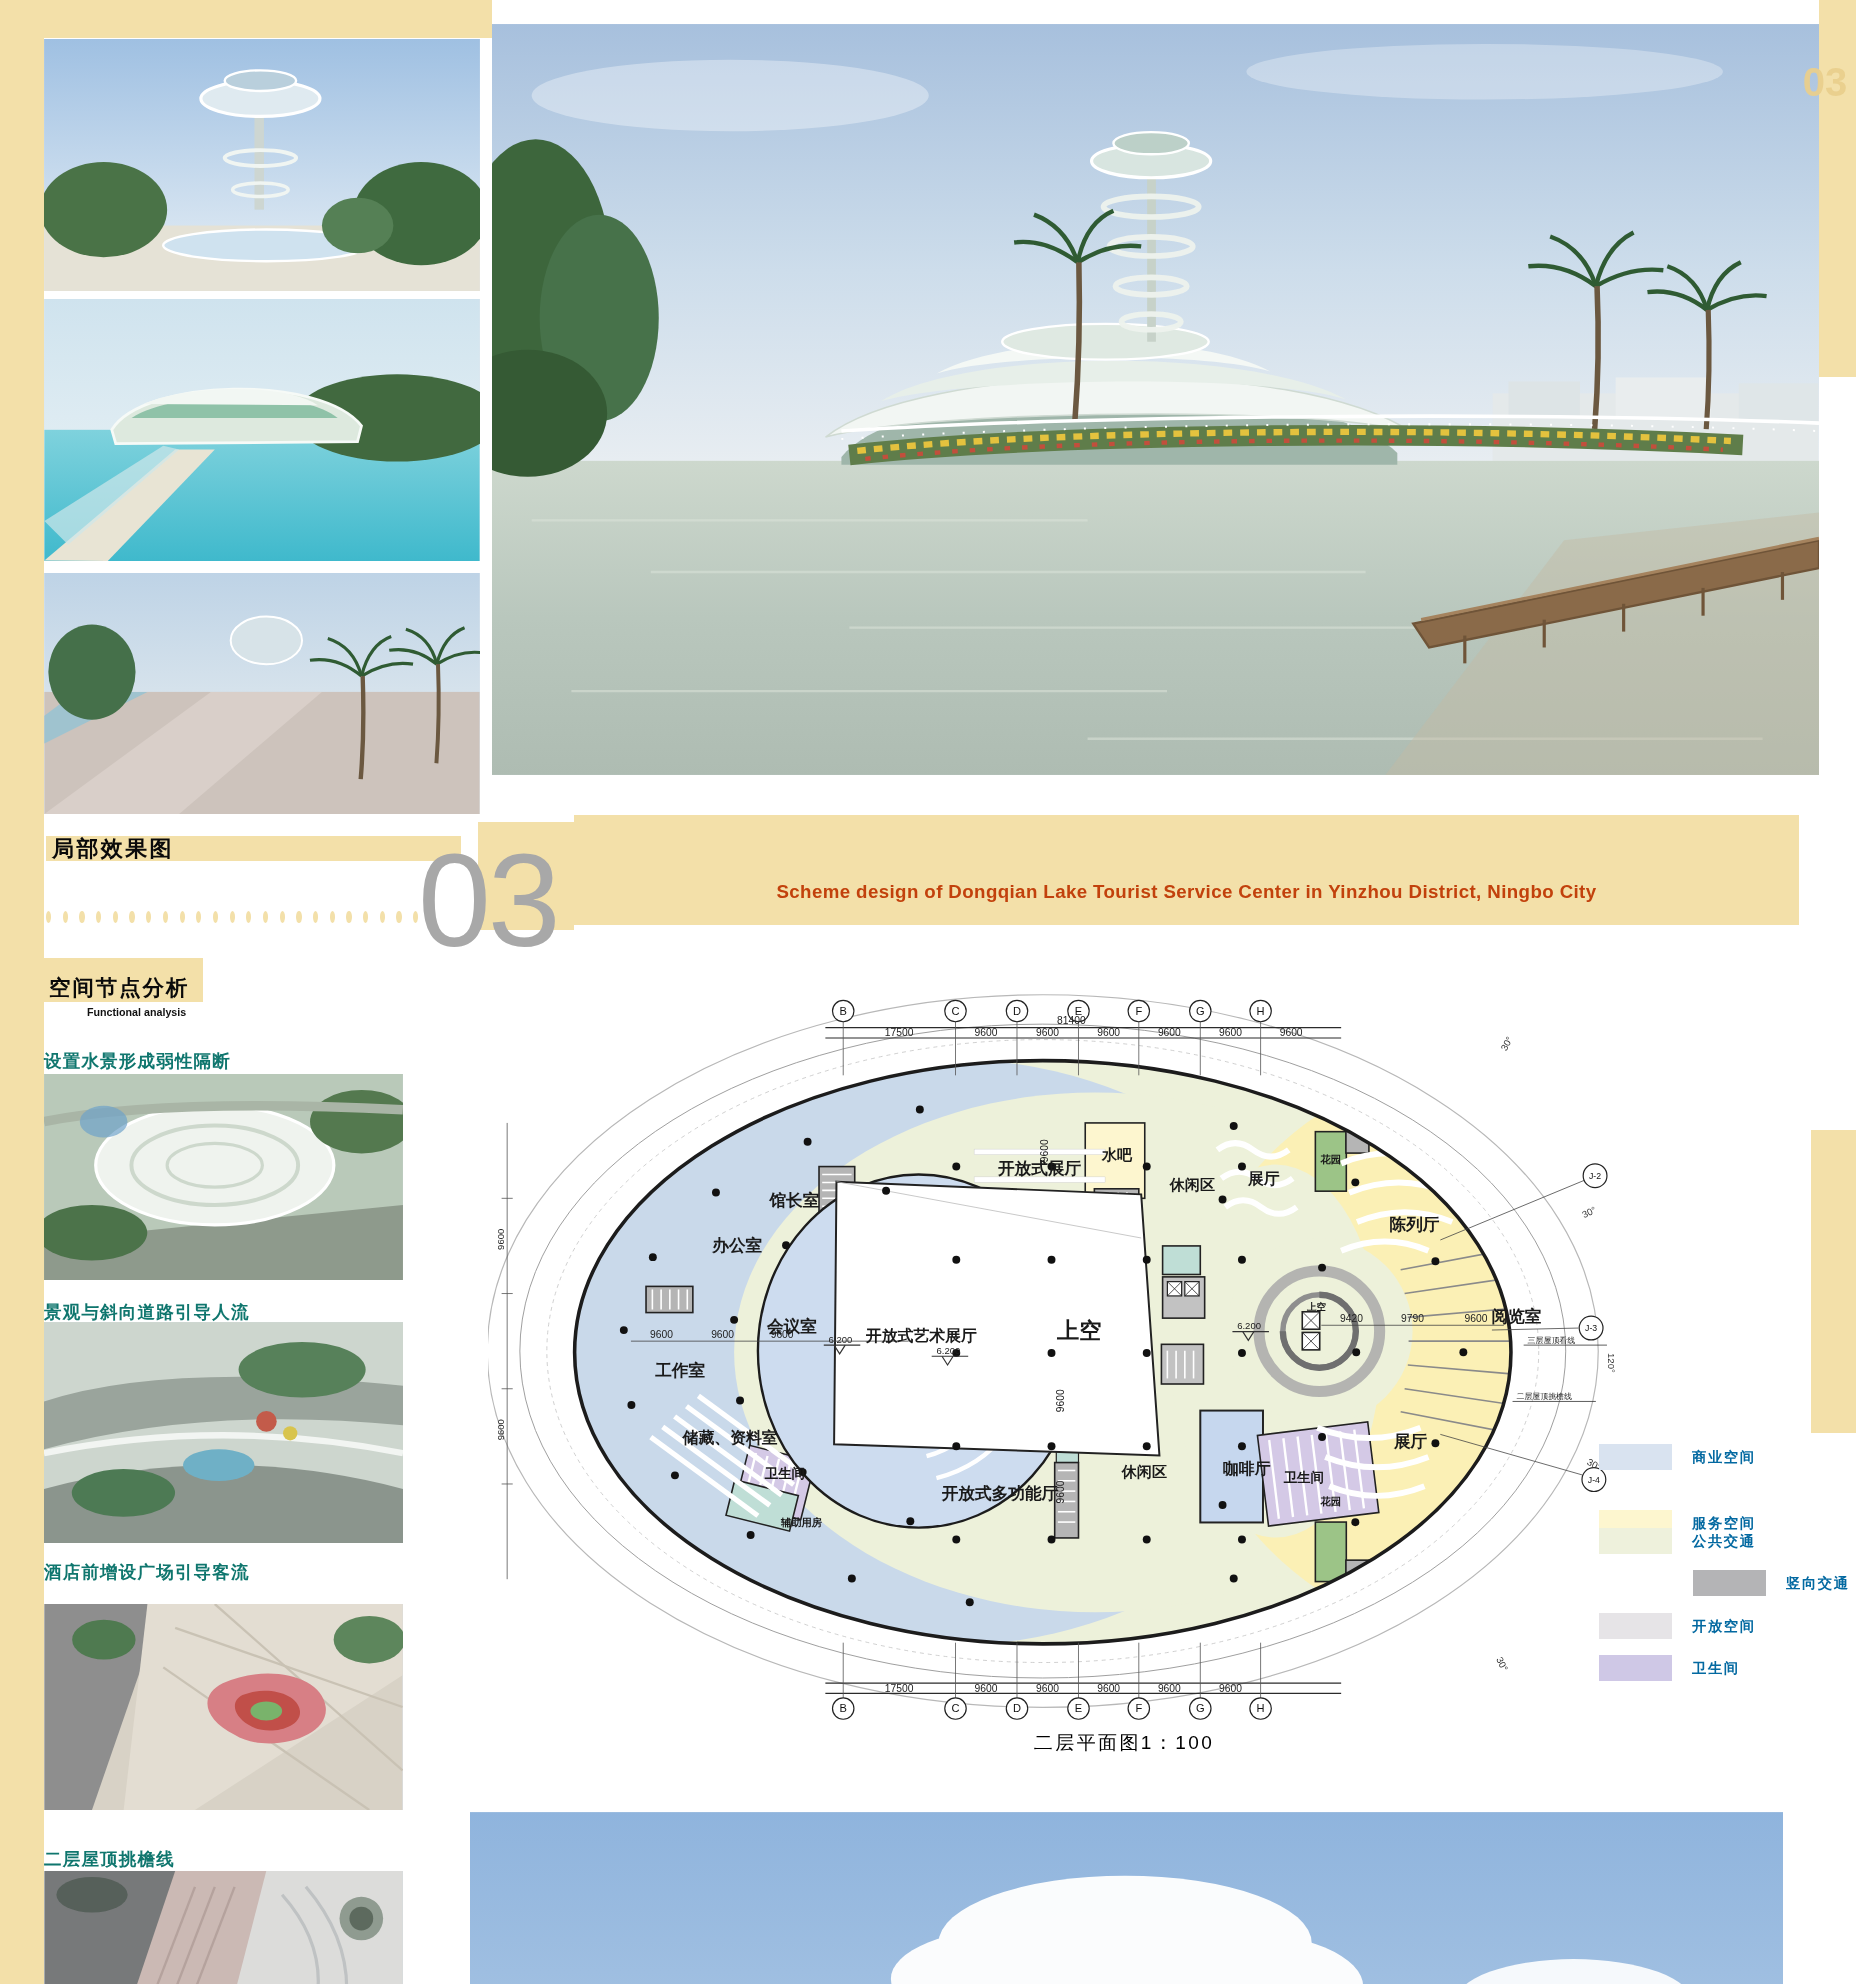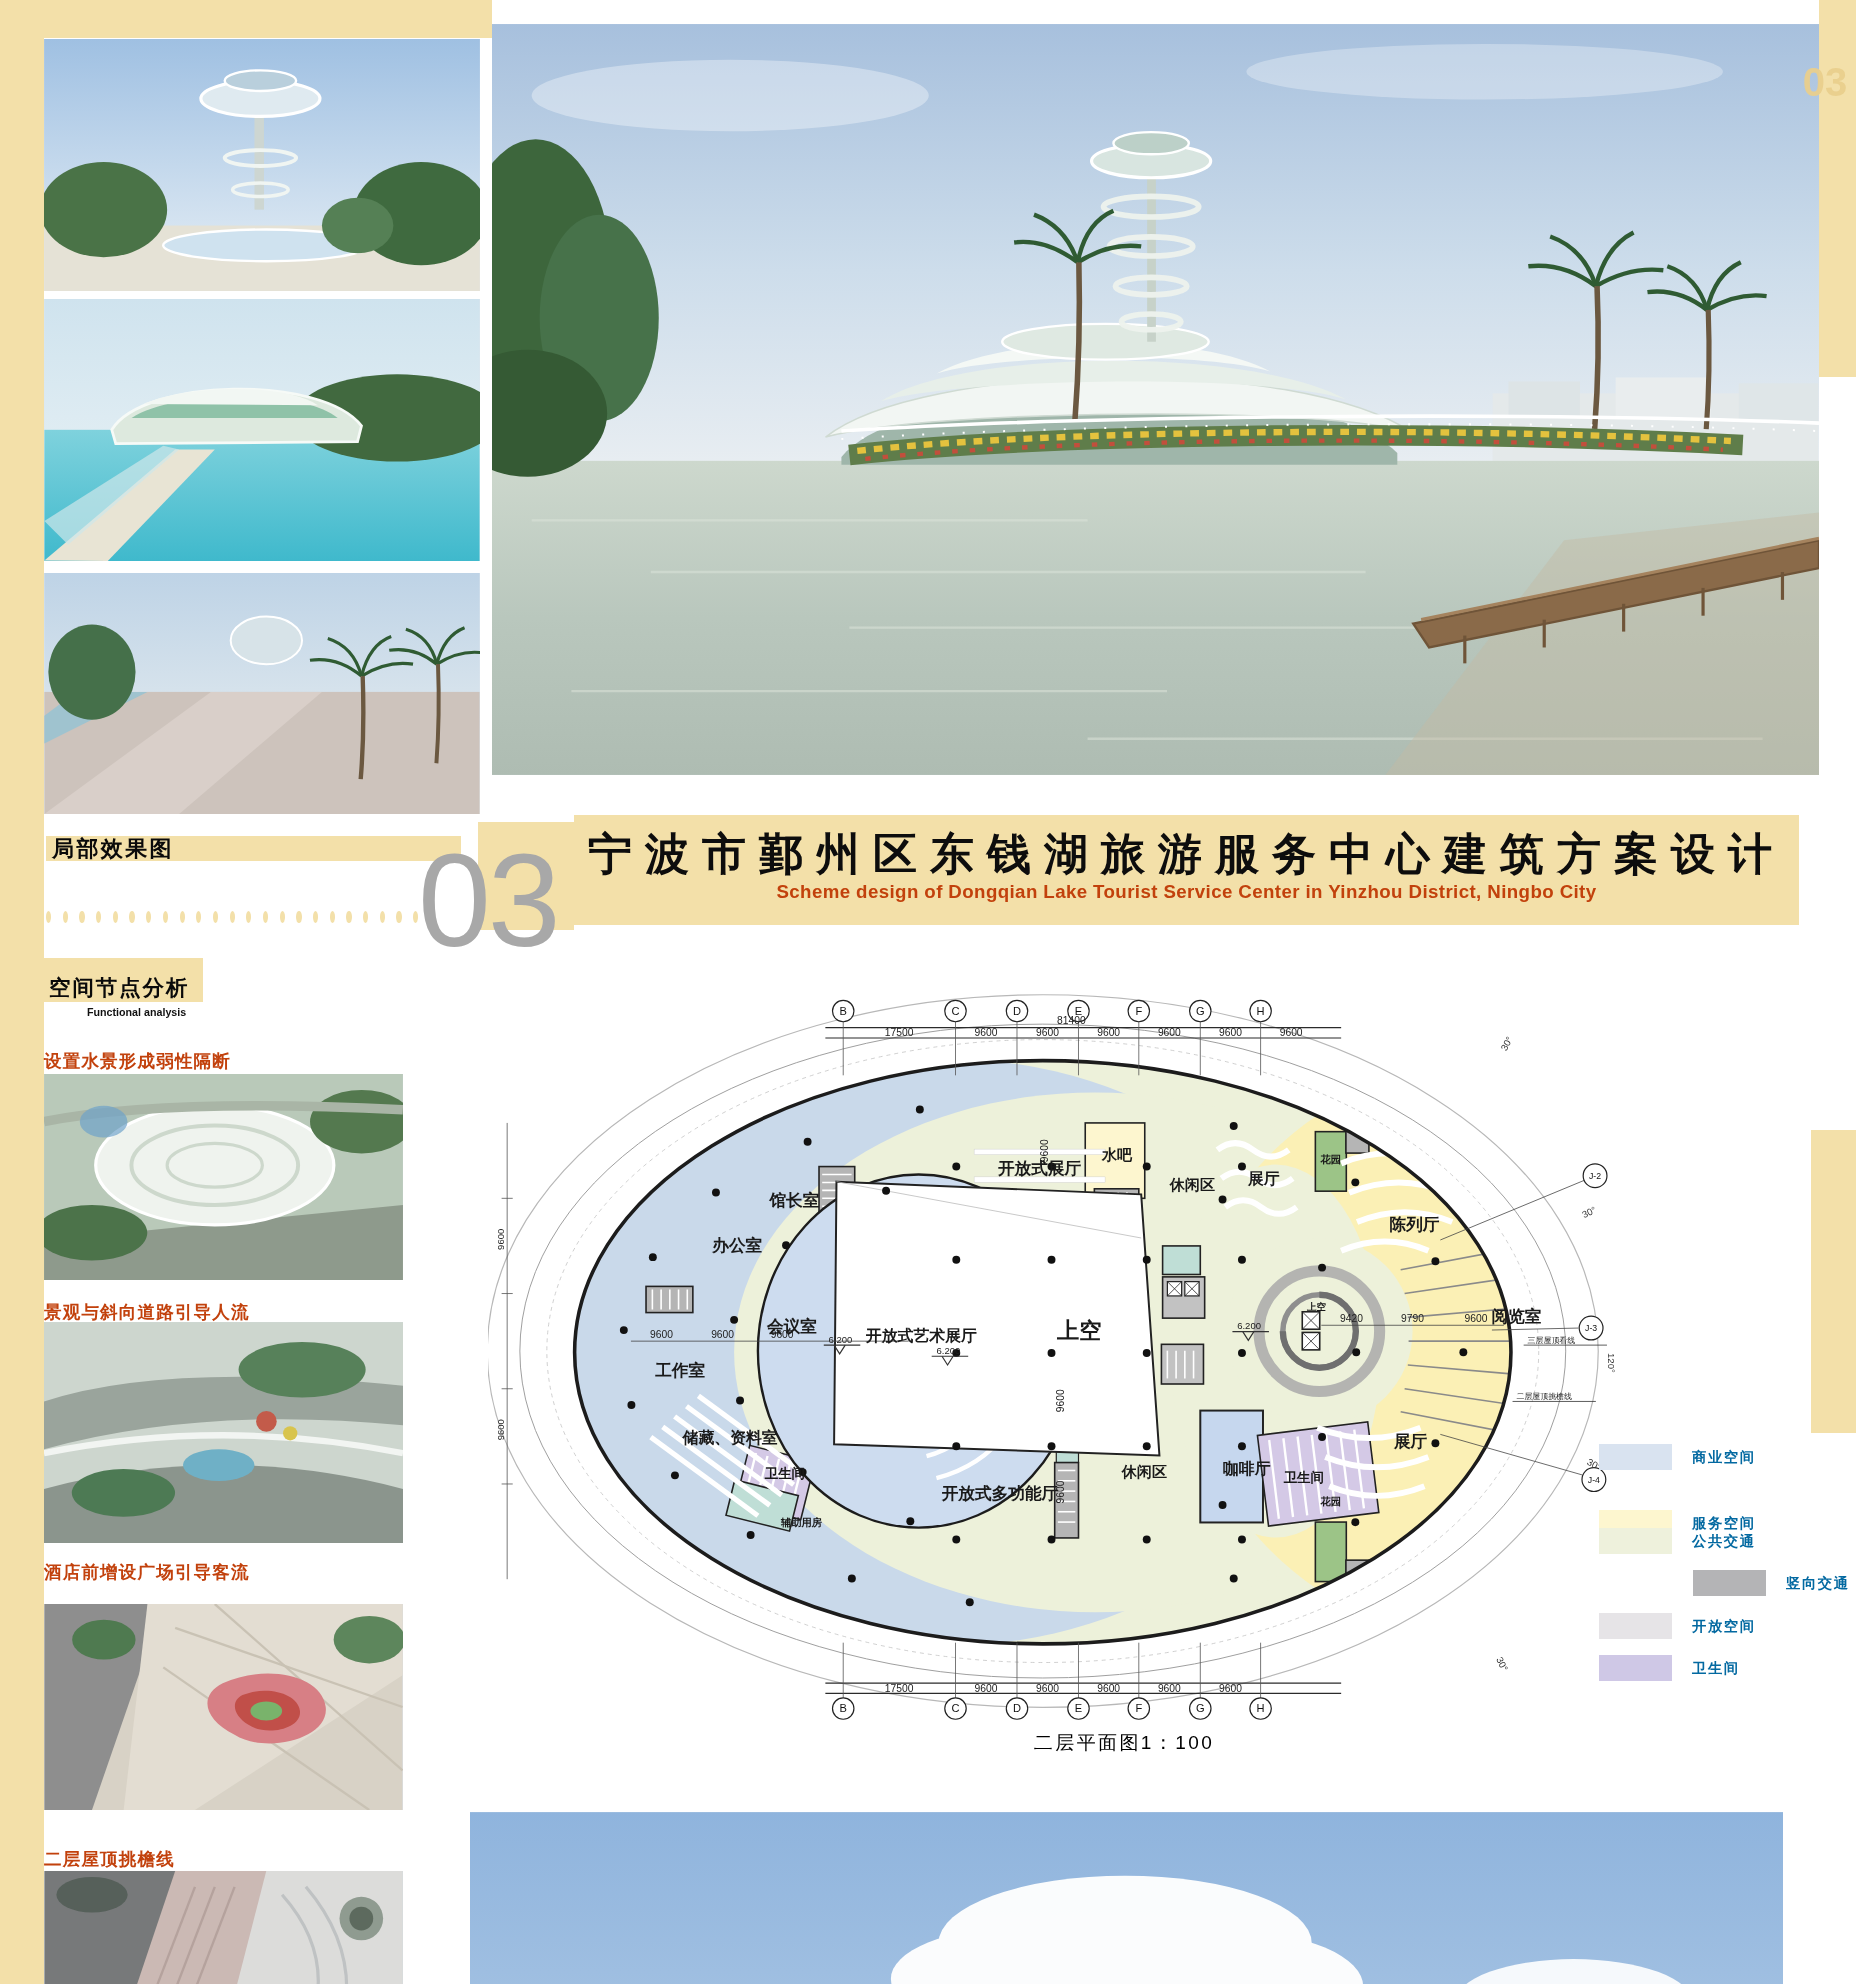"宁波市鄞州区东钱湖旅游服务中心建筑方案设计" div.abs { html: <div>宁波市鄞州区东钱湖旅游服务中心建筑方案设计</div> -> none }
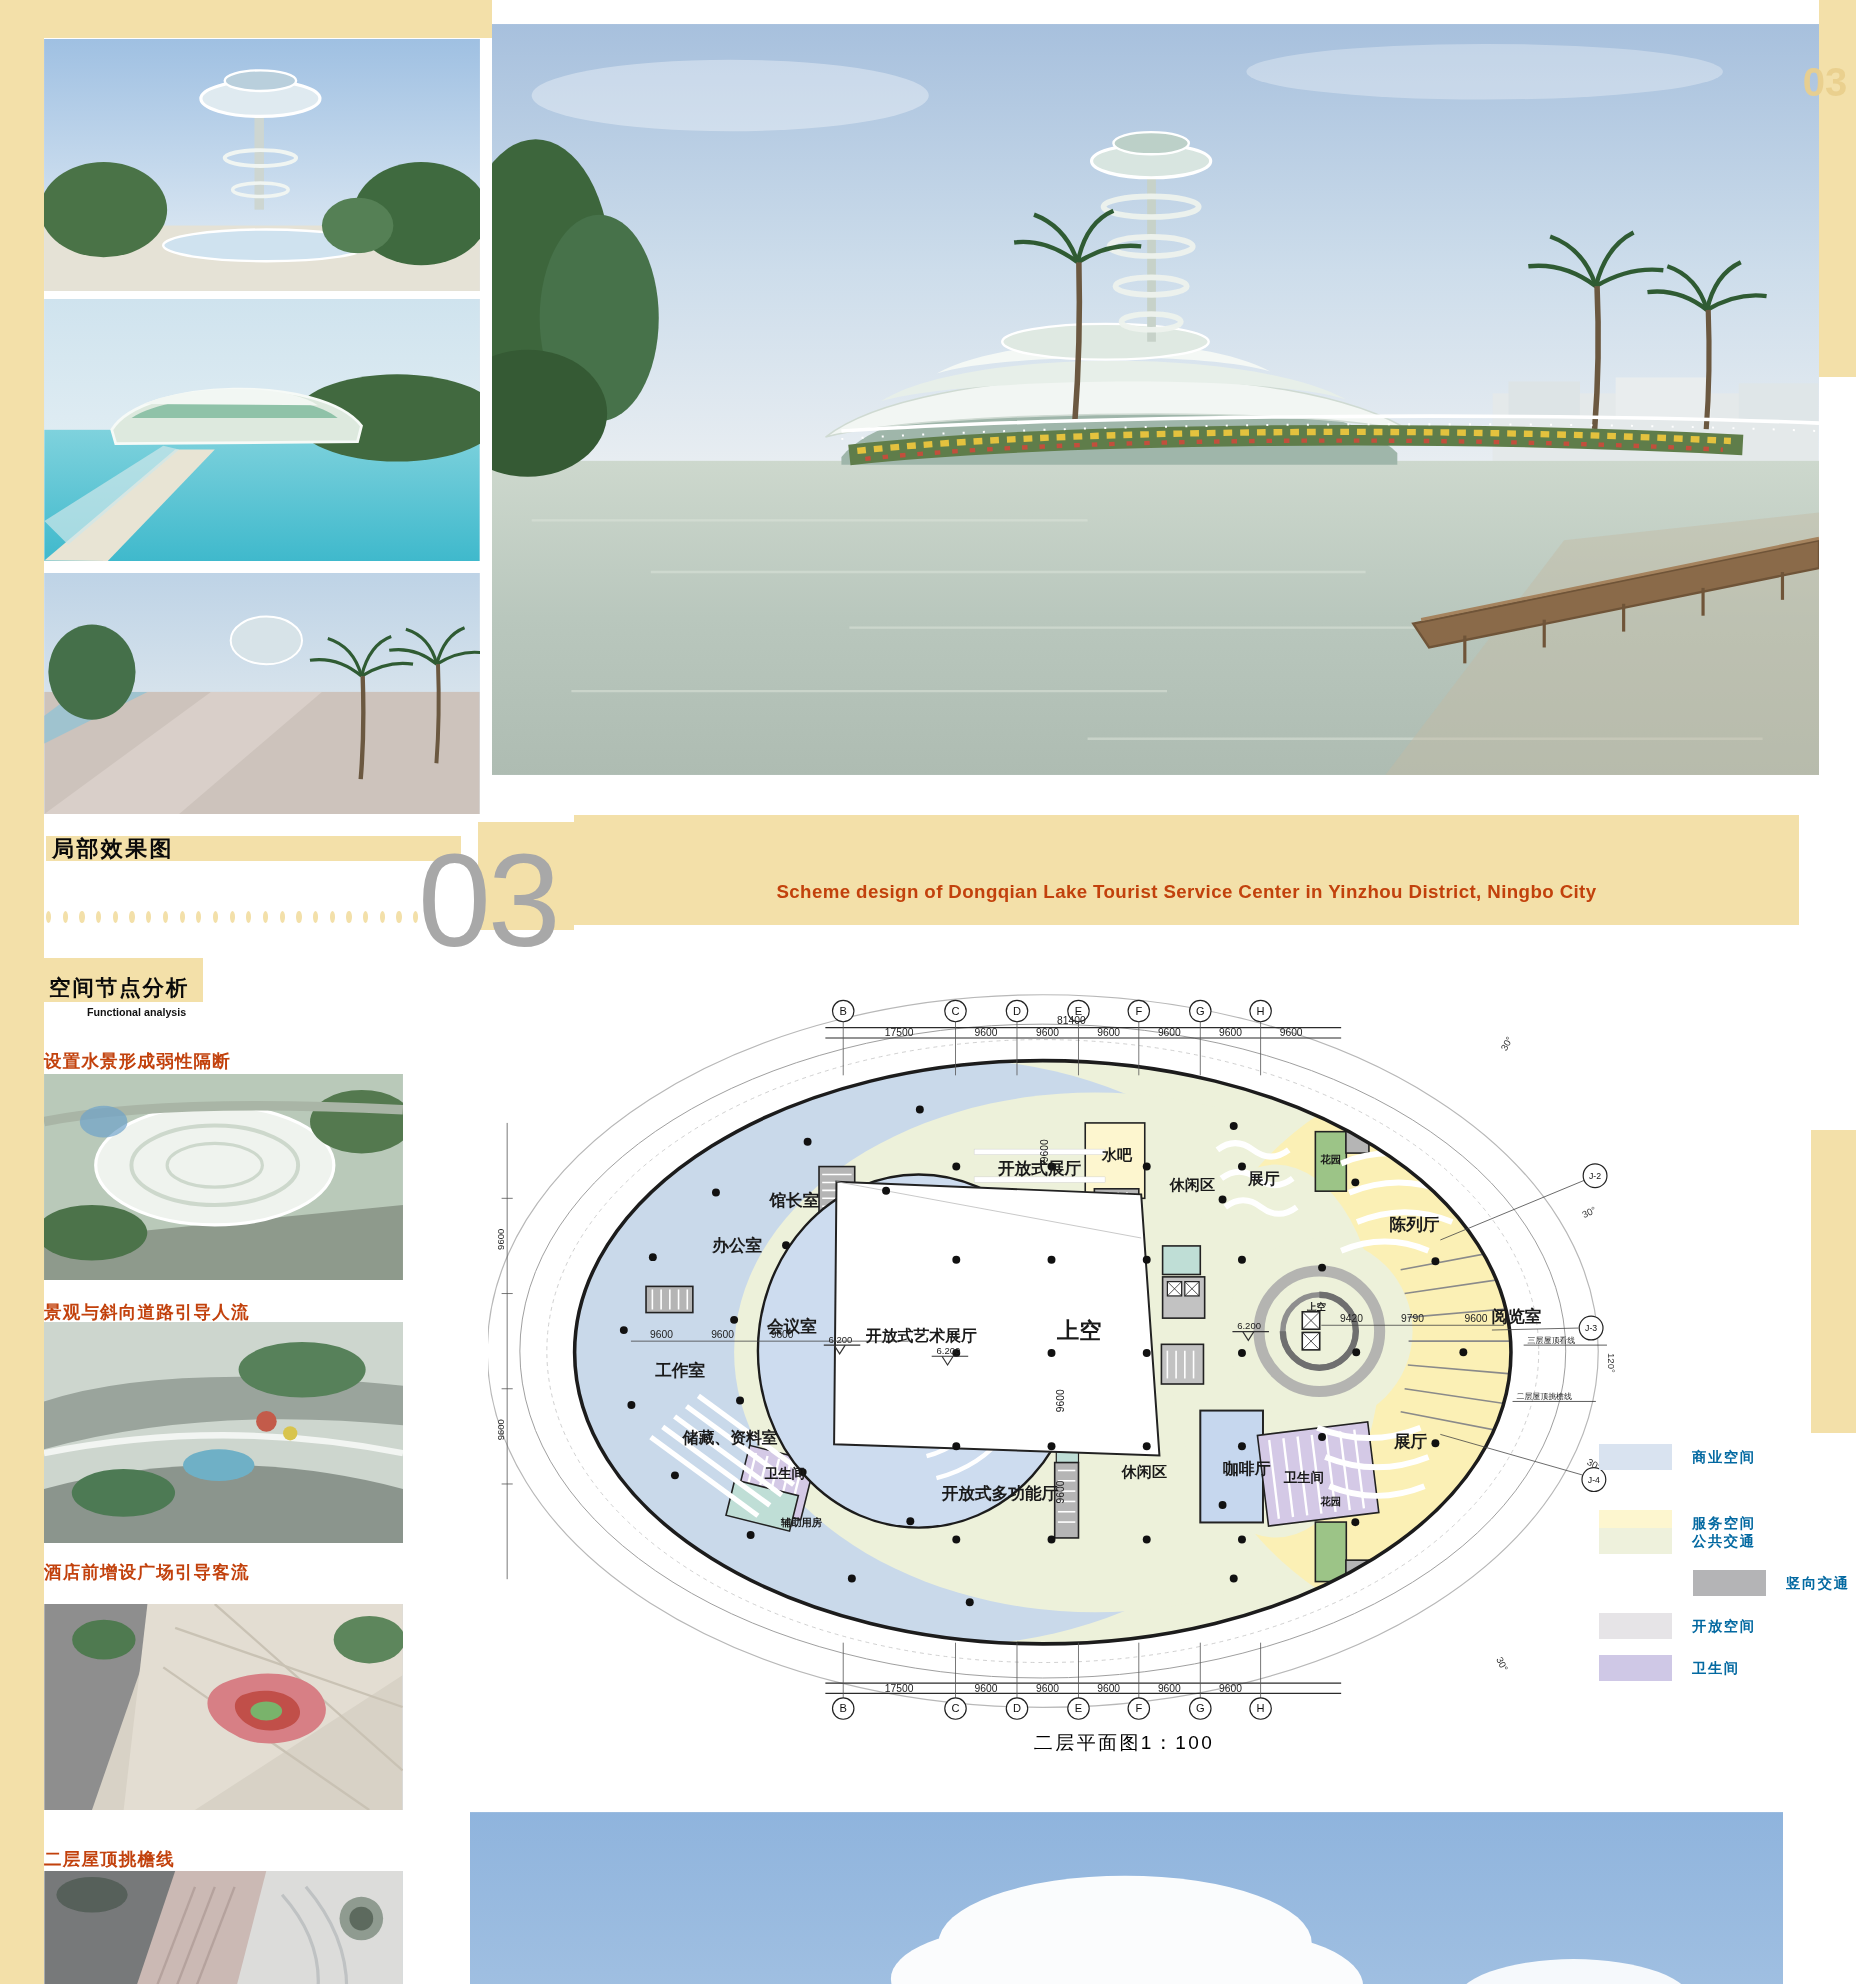"设置水景形成弱性隔断" .caption { color: #c2410c -> #0f766e }
